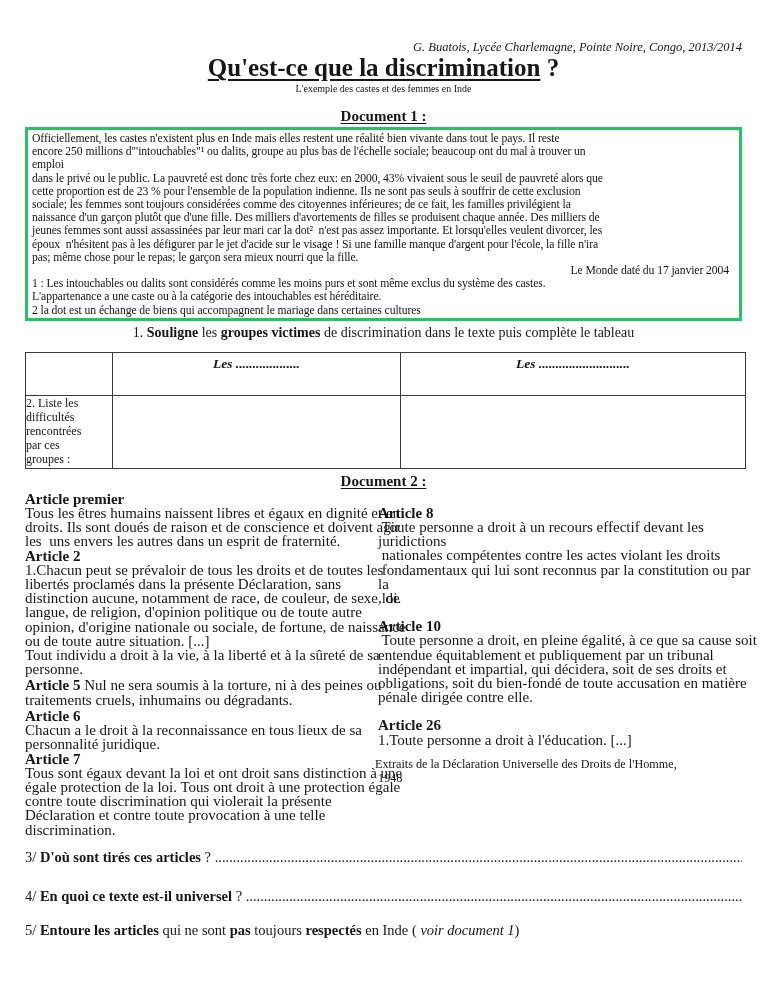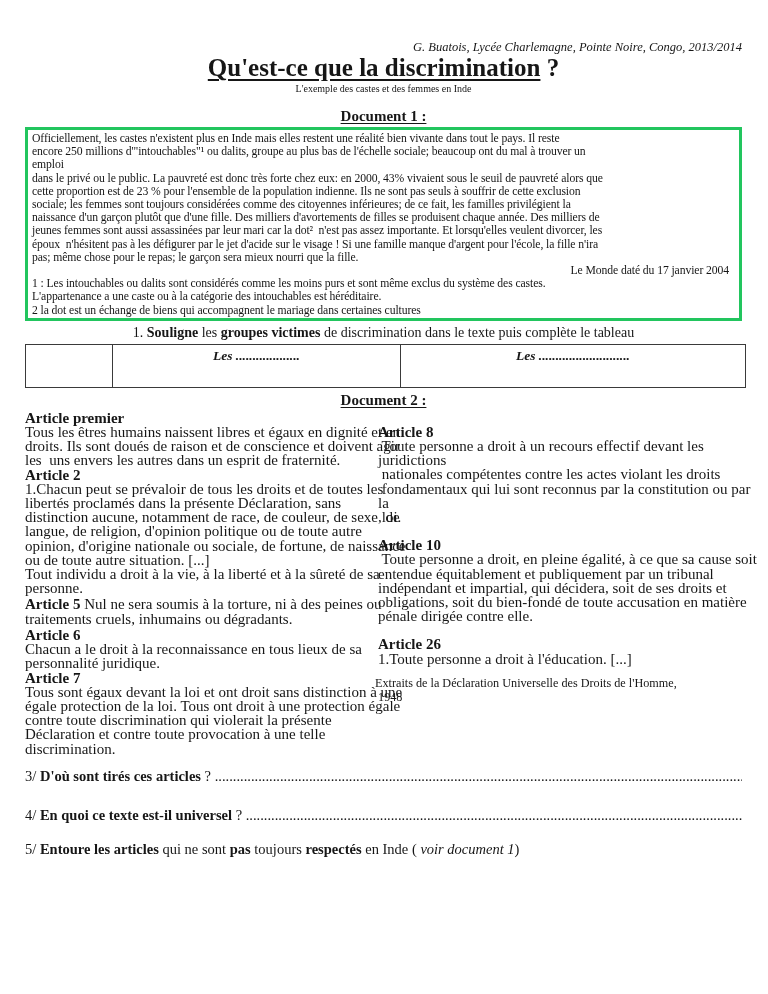"Les ..................." table.victims { margin-top: 2px -> 10px }
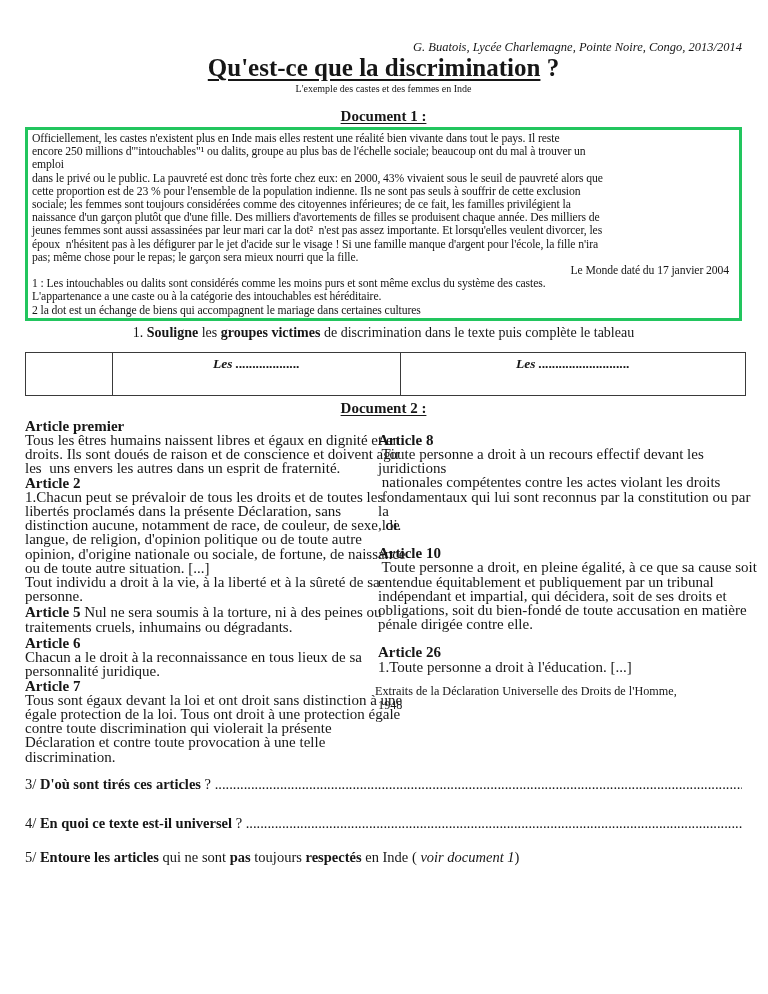"2. Liste les" tr.r2 { html: none -> <tr> <td>2. Liste les difficultés rencontrées par ces groupes :</td> <td></td> <td></td> </tr> }
